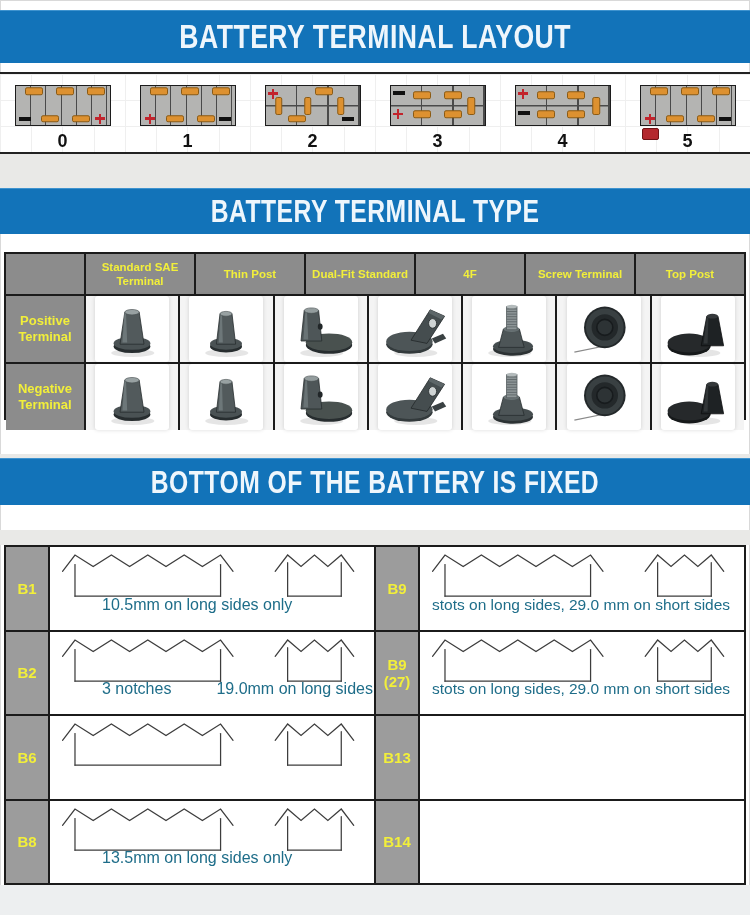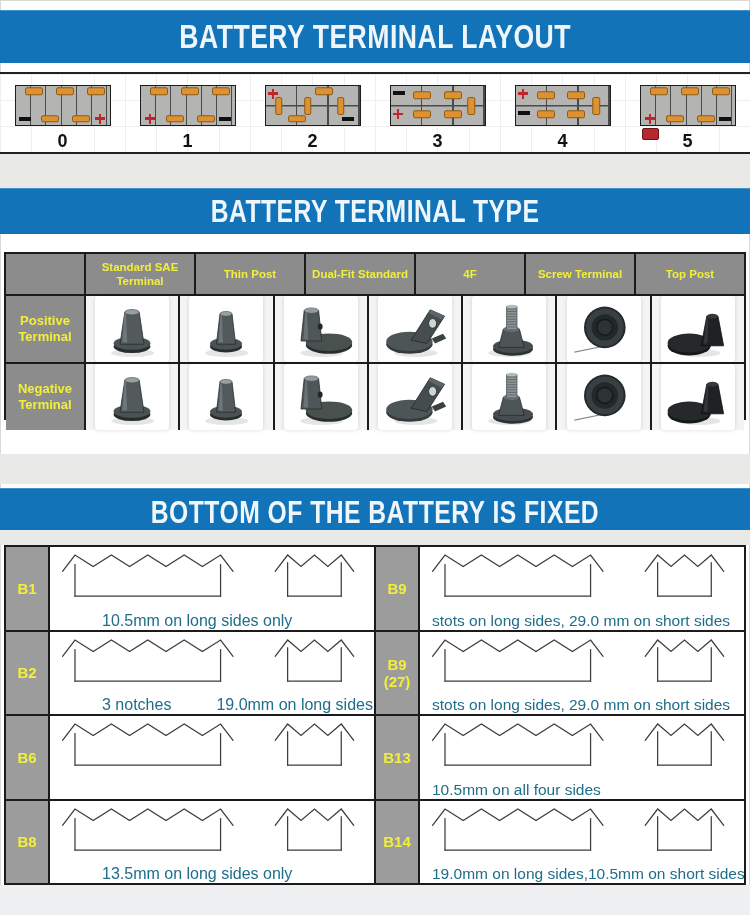"BOTTOM OF THE BATTERY IS" #banner3 { top: 488px -> 458px }
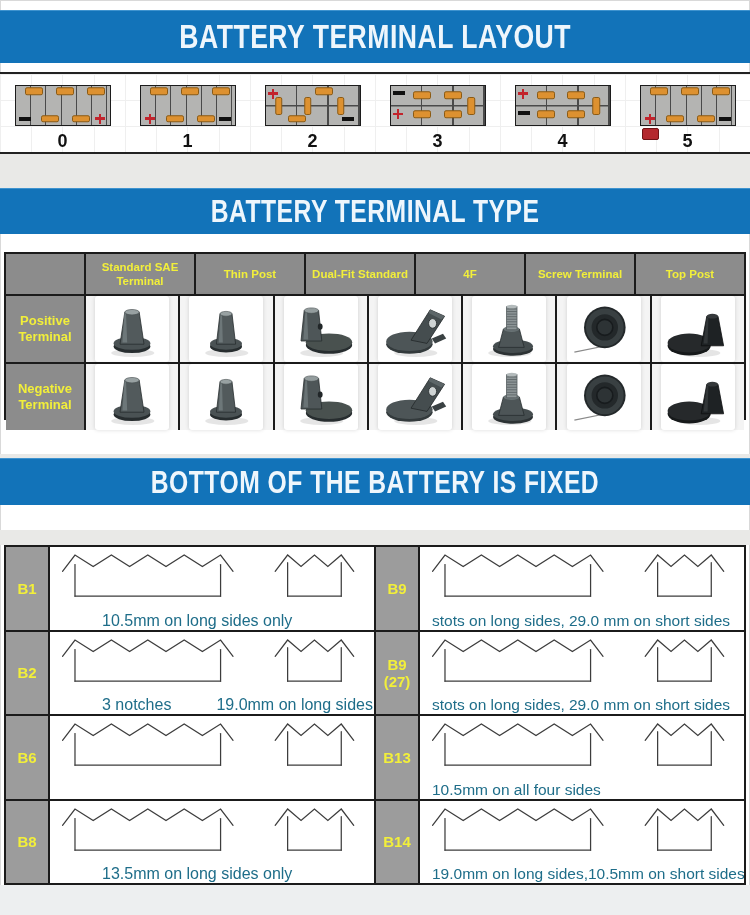"10.5mm on long sides only" .bcaptions { bottom: 0 -> 16px }
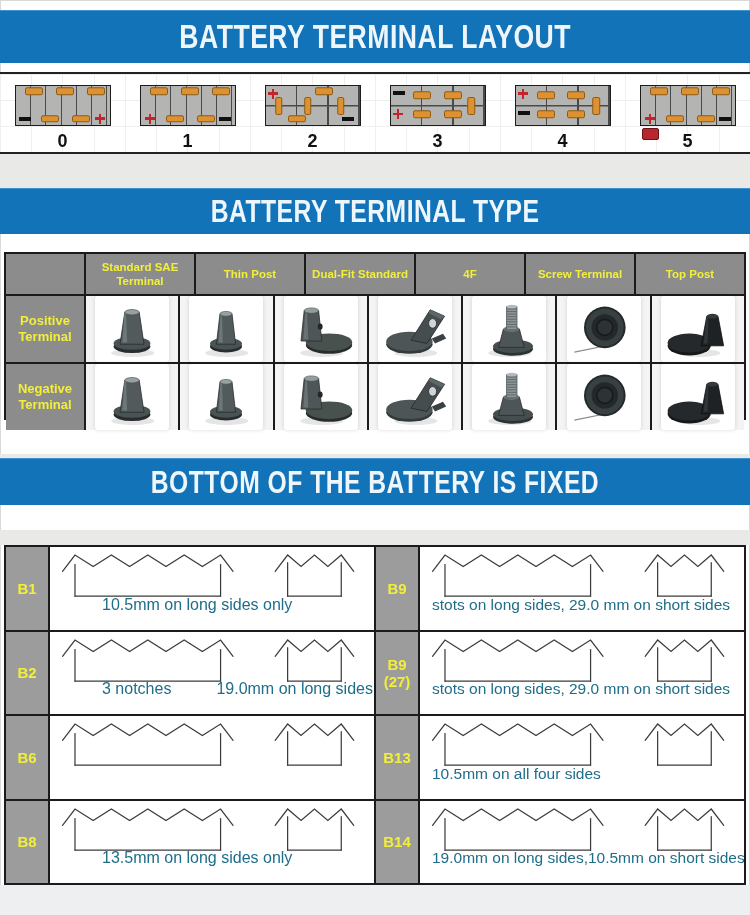"10.5mm on all four sides" div.bcontent { html: <div> <svg> <polyline></polyline> <line></line> <line></line> <line></line> <polyline></polyline> <line></line> <line></line> <line></line> </svg> <div> <span>10.5mm on all four sides</span> </div> </div> -> none }
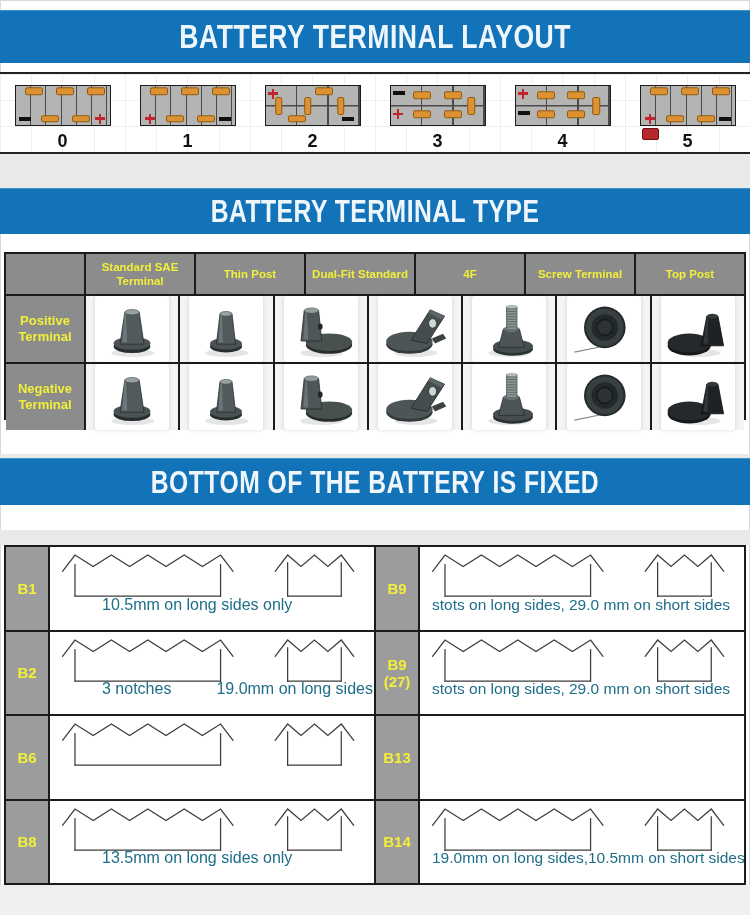"19.0mm on long sides,10.5mm on" div.bcontent { html: <div> <svg> <polyline></polyline> <line></line> <line></line> <line></line> <polyline></polyline> <line></line> <line></line> <line></line> </svg> <div> <span>19.0mm on long sides,10.5mm on short sides</span> </div> </div> -> none }
